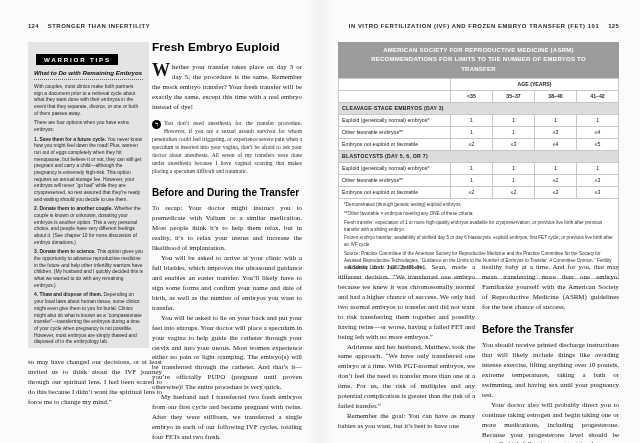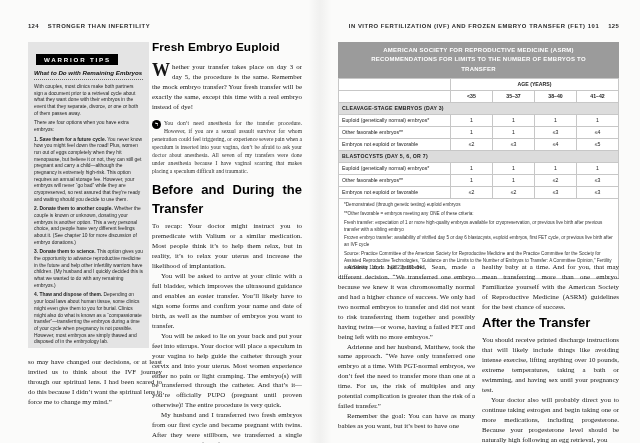"Before and During the Transfer" .h-sub { font-size: 13px -> 10px; margin: 2px 0 3px -> 11px 0 3px }
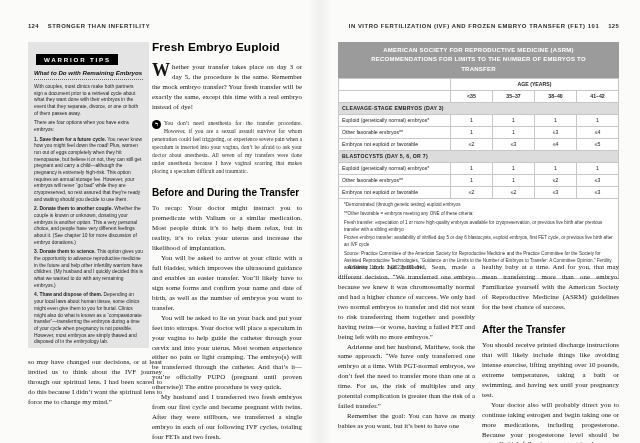"After the Transfer" h2.h-sub { text: After -> Before }
